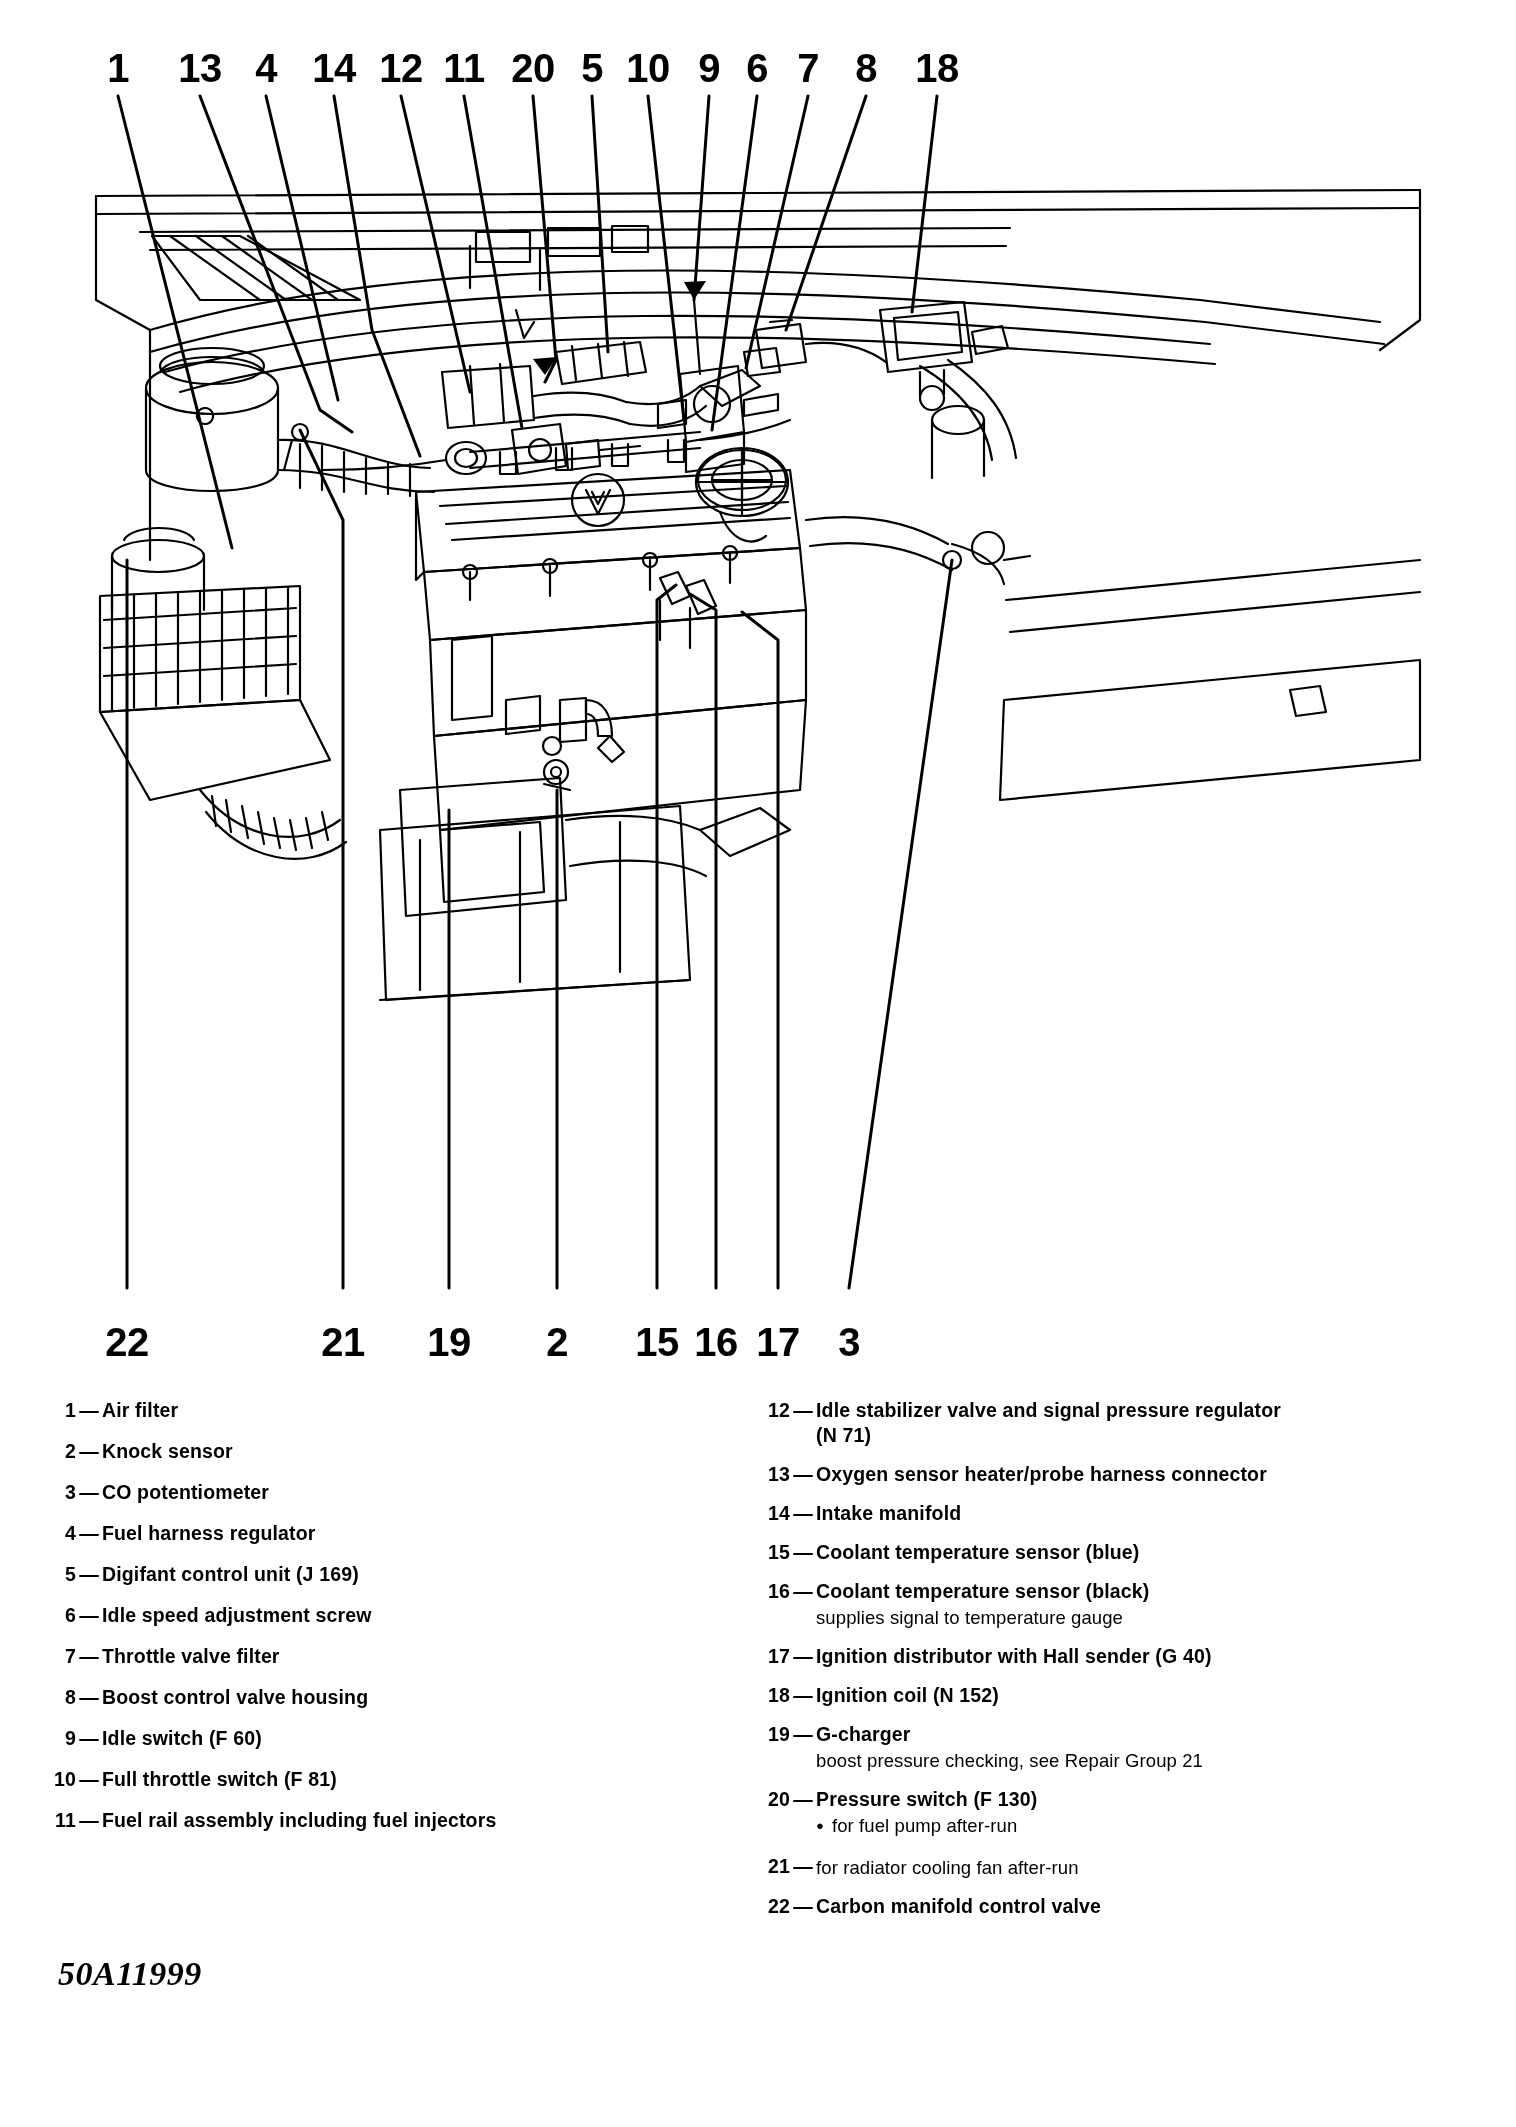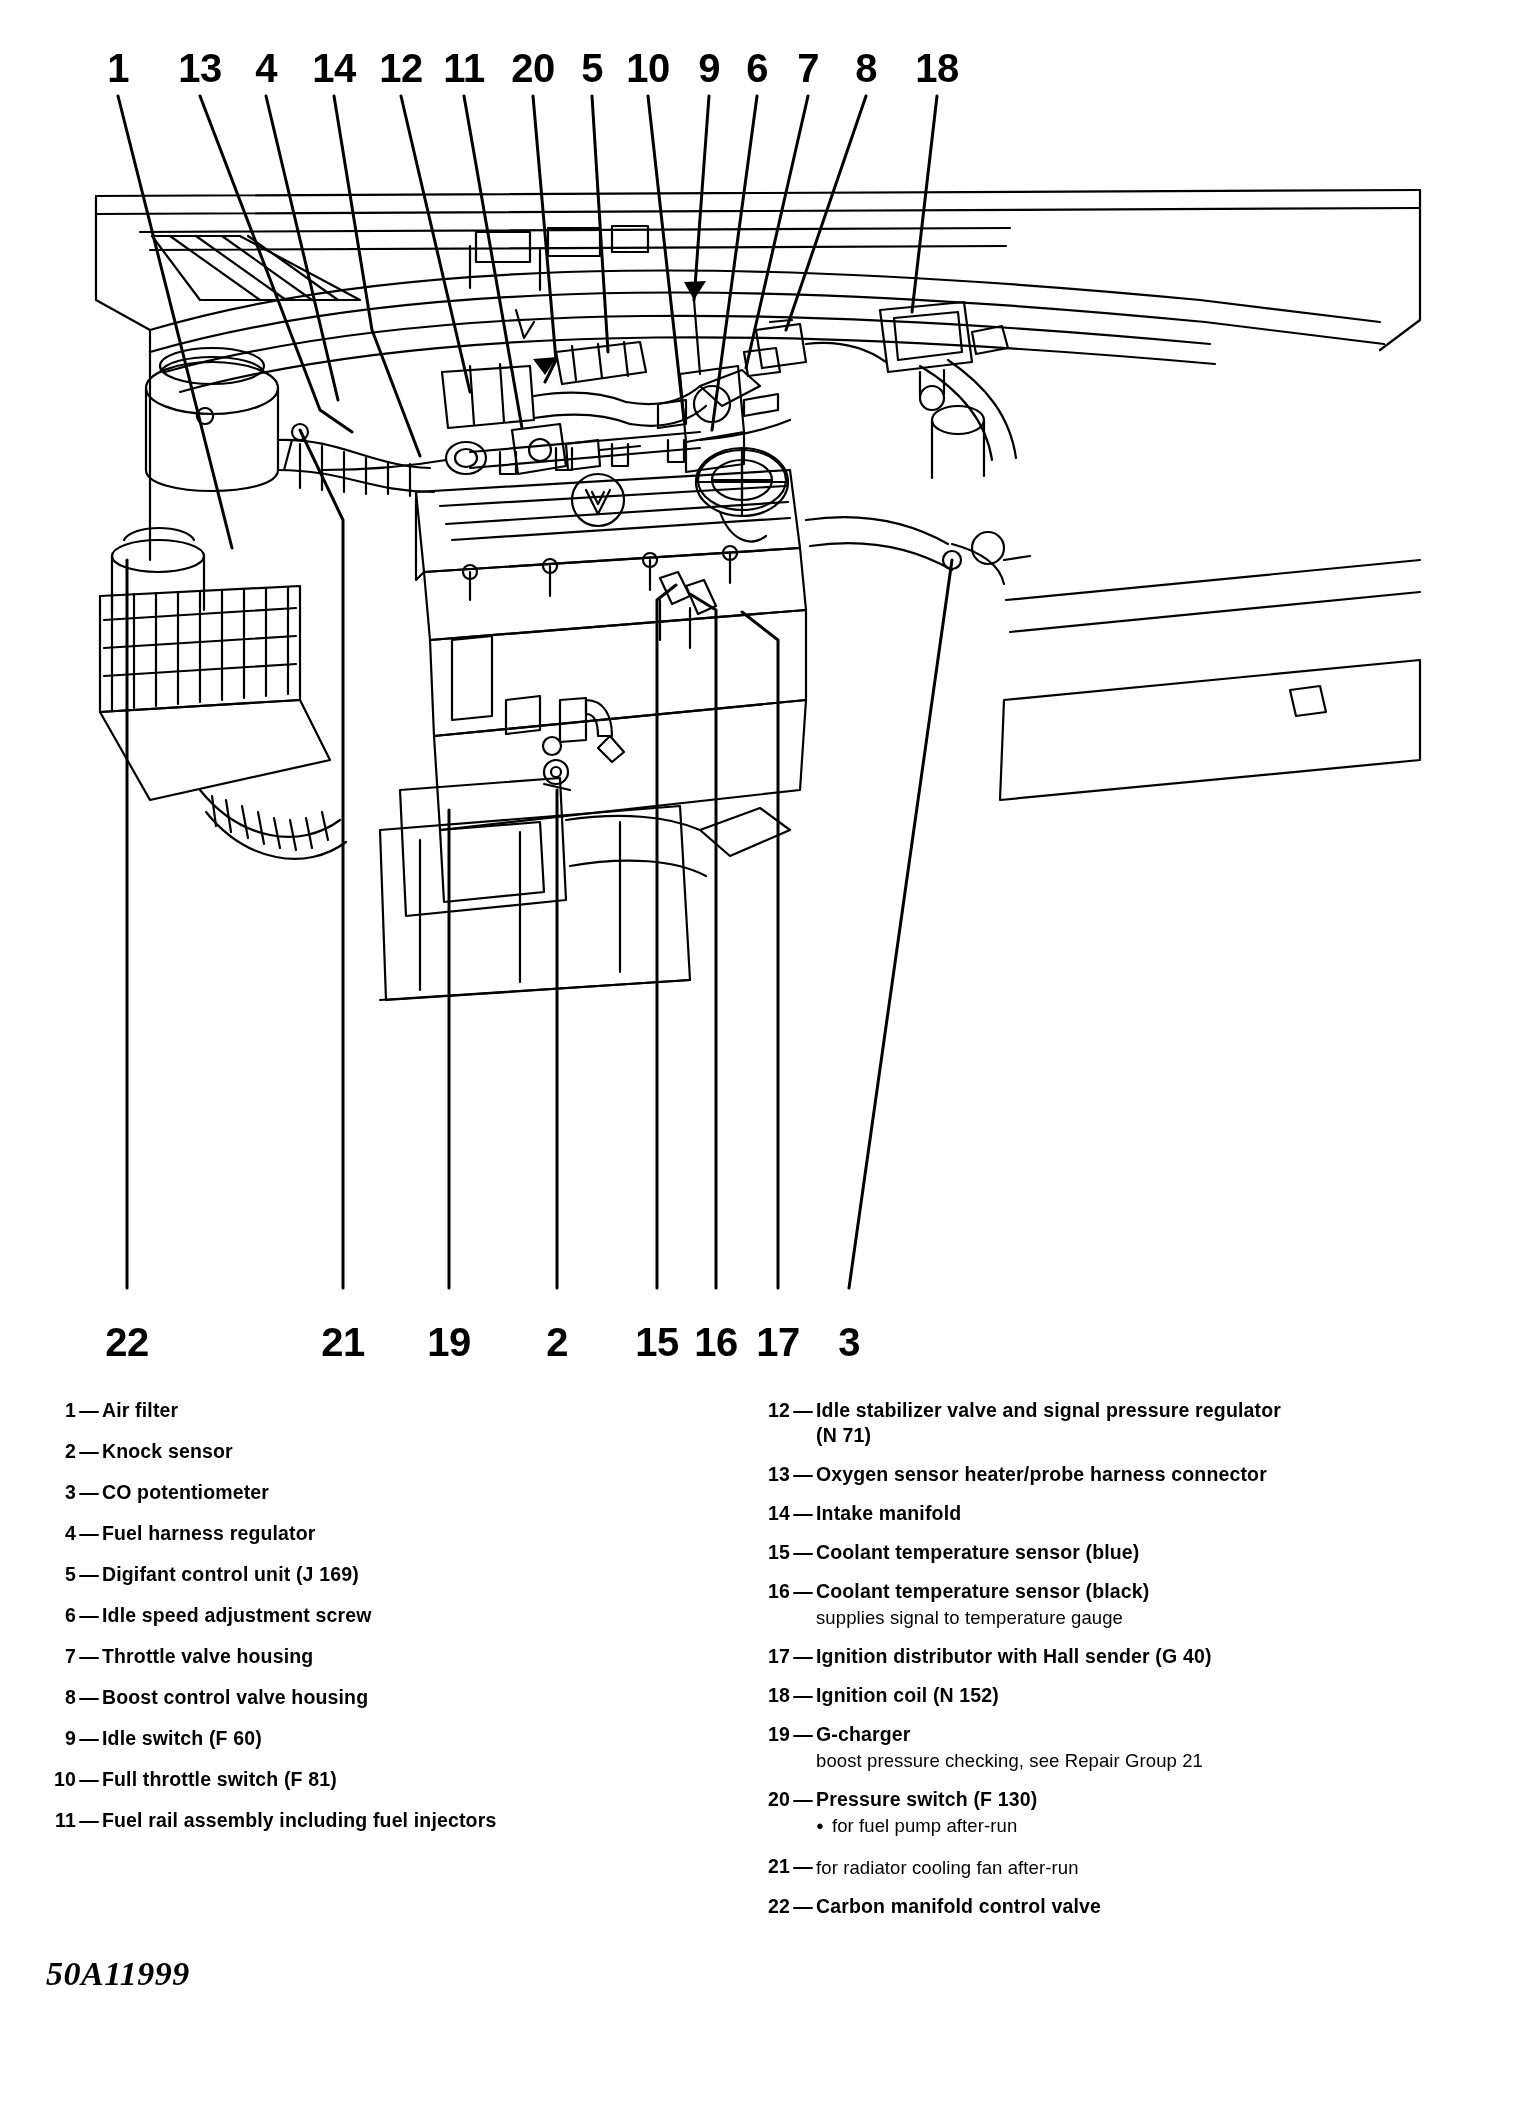"Throttle valve housing" div.label { text: housing -> filter }
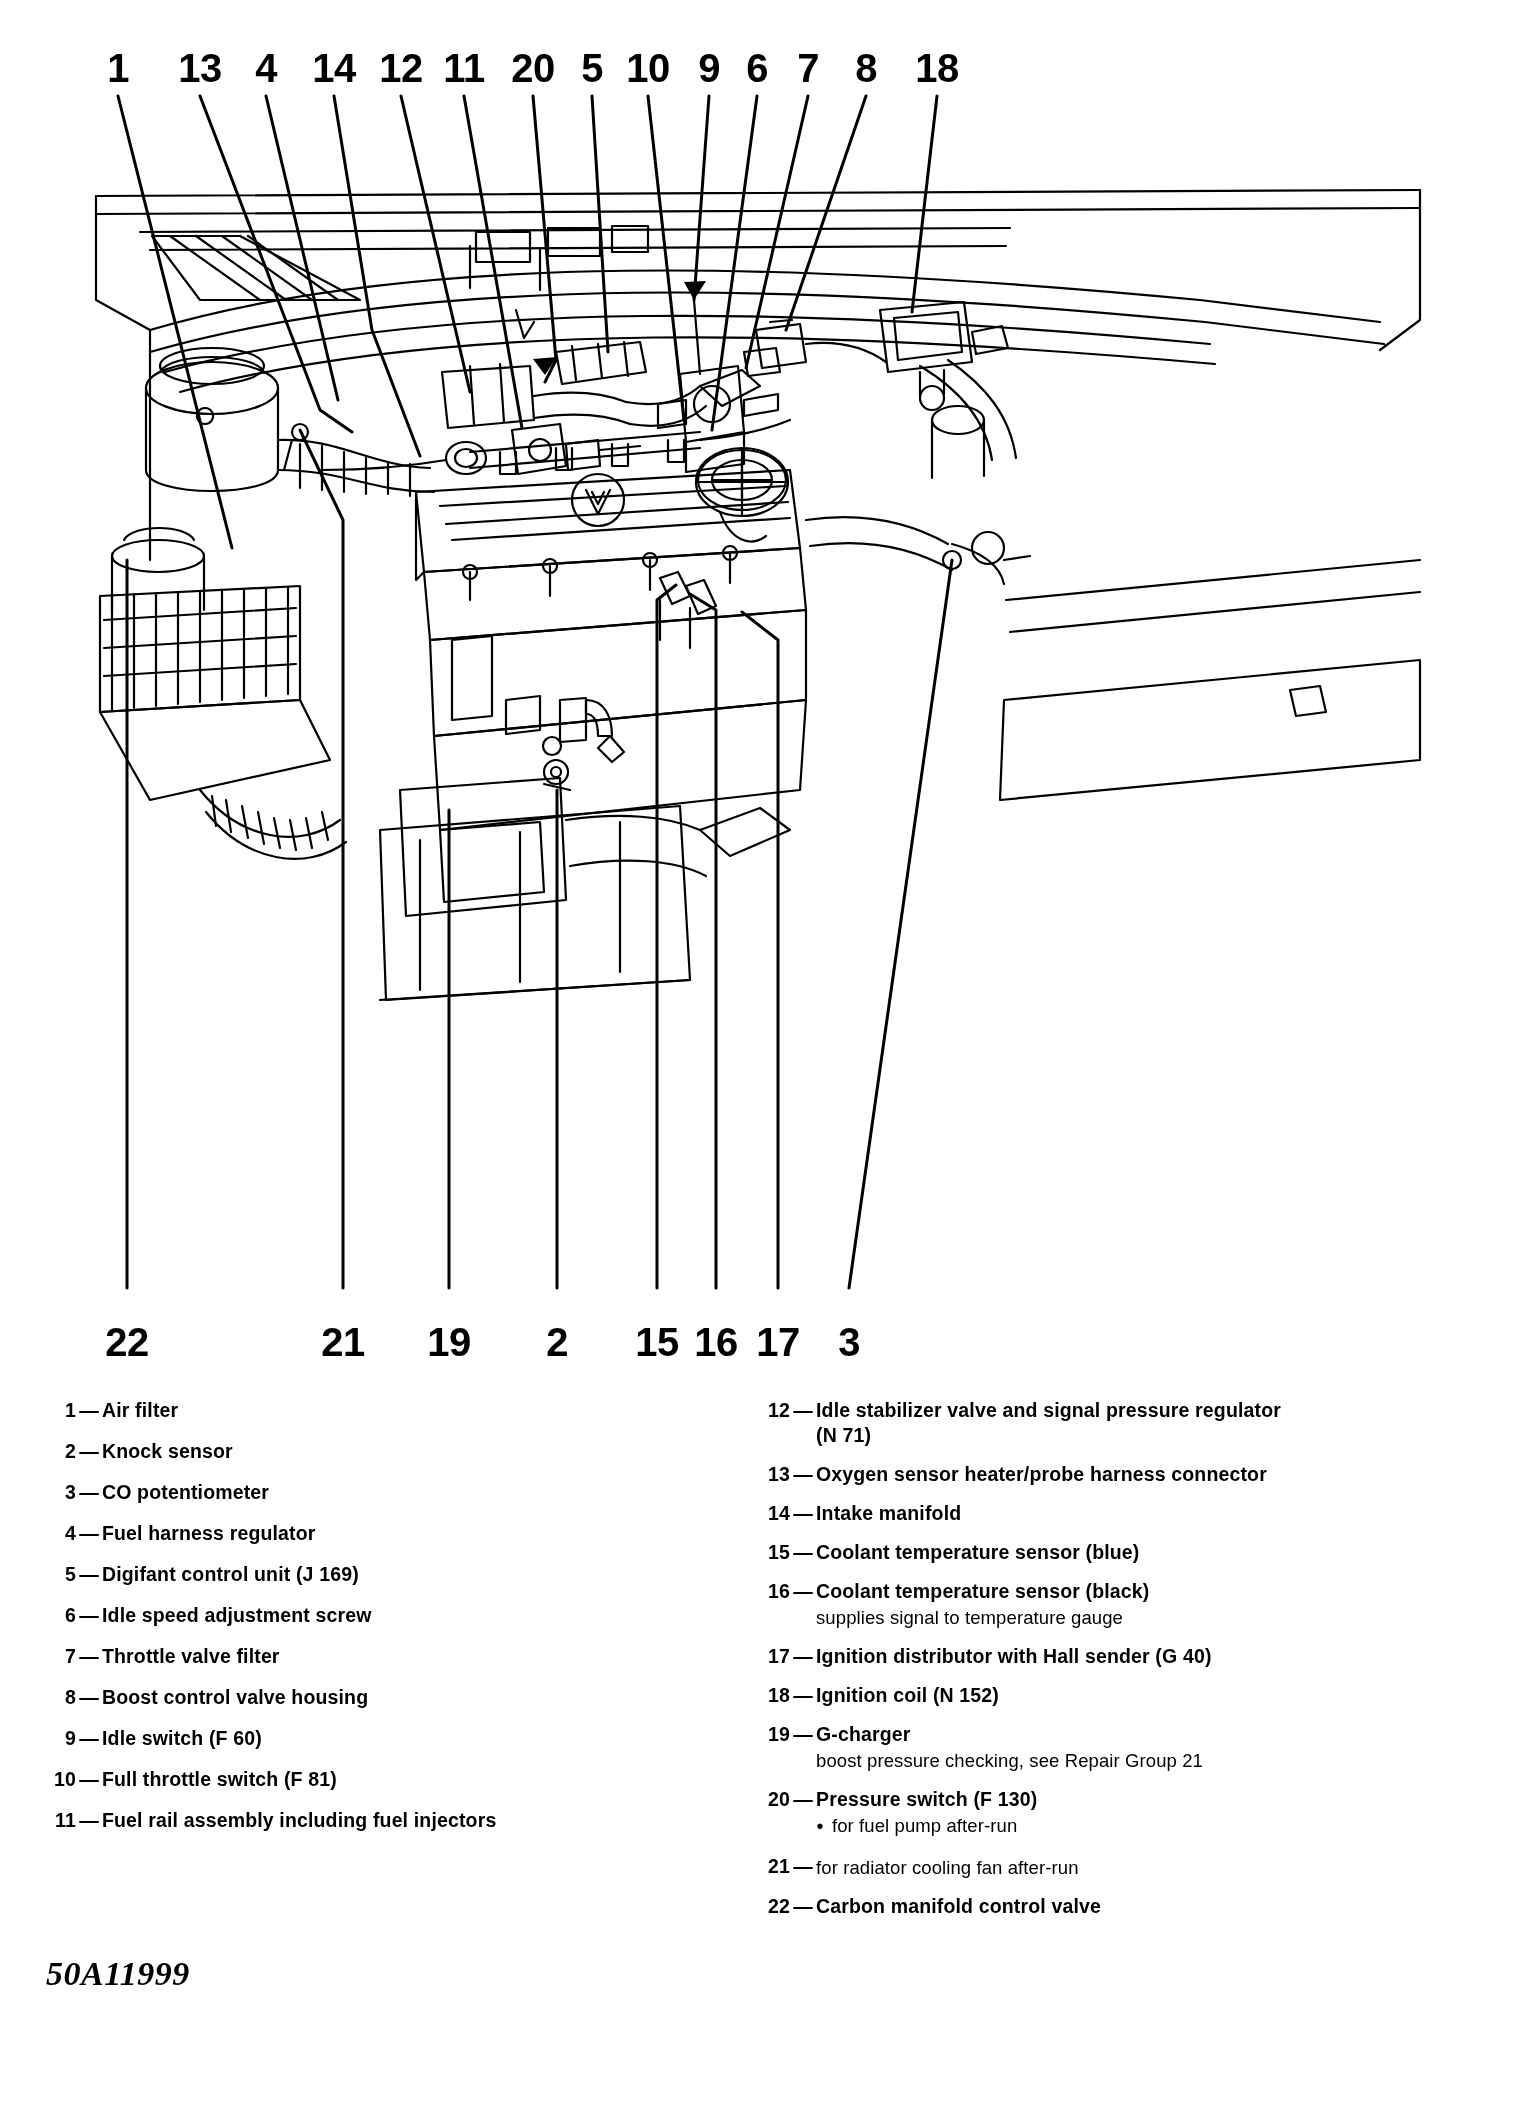"50A11999" #drawing-code { left: 46px -> 58px }
